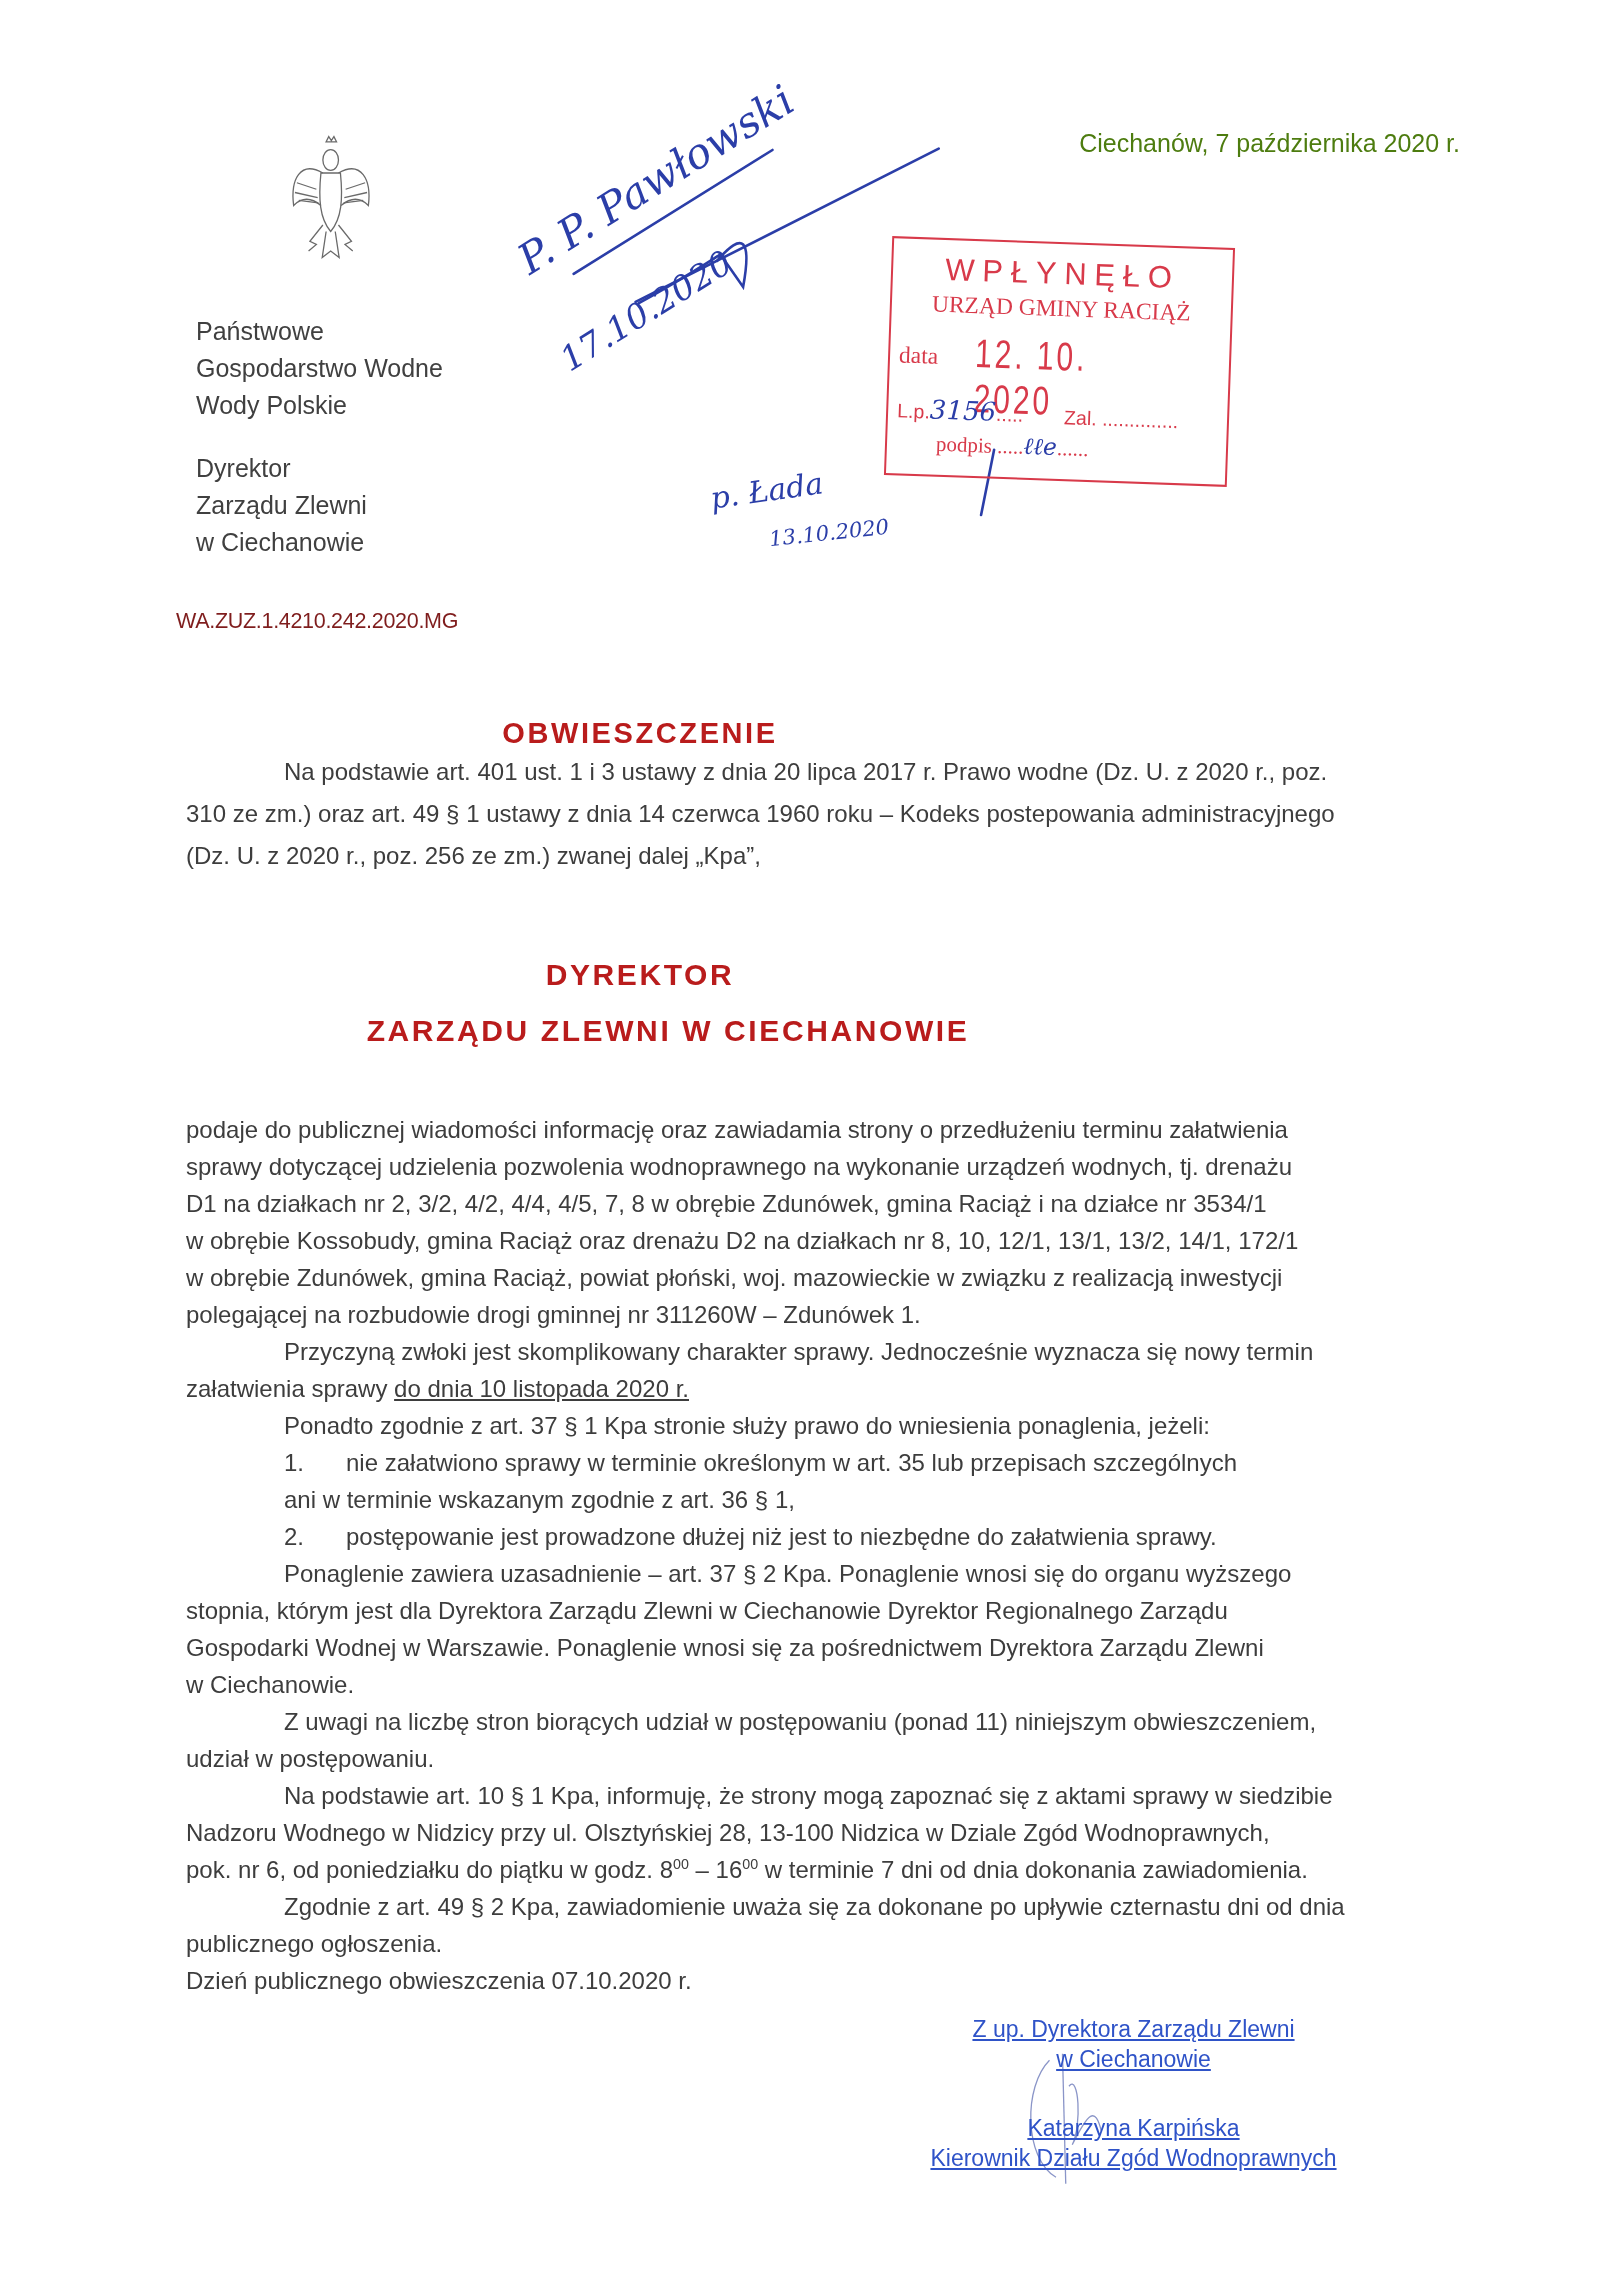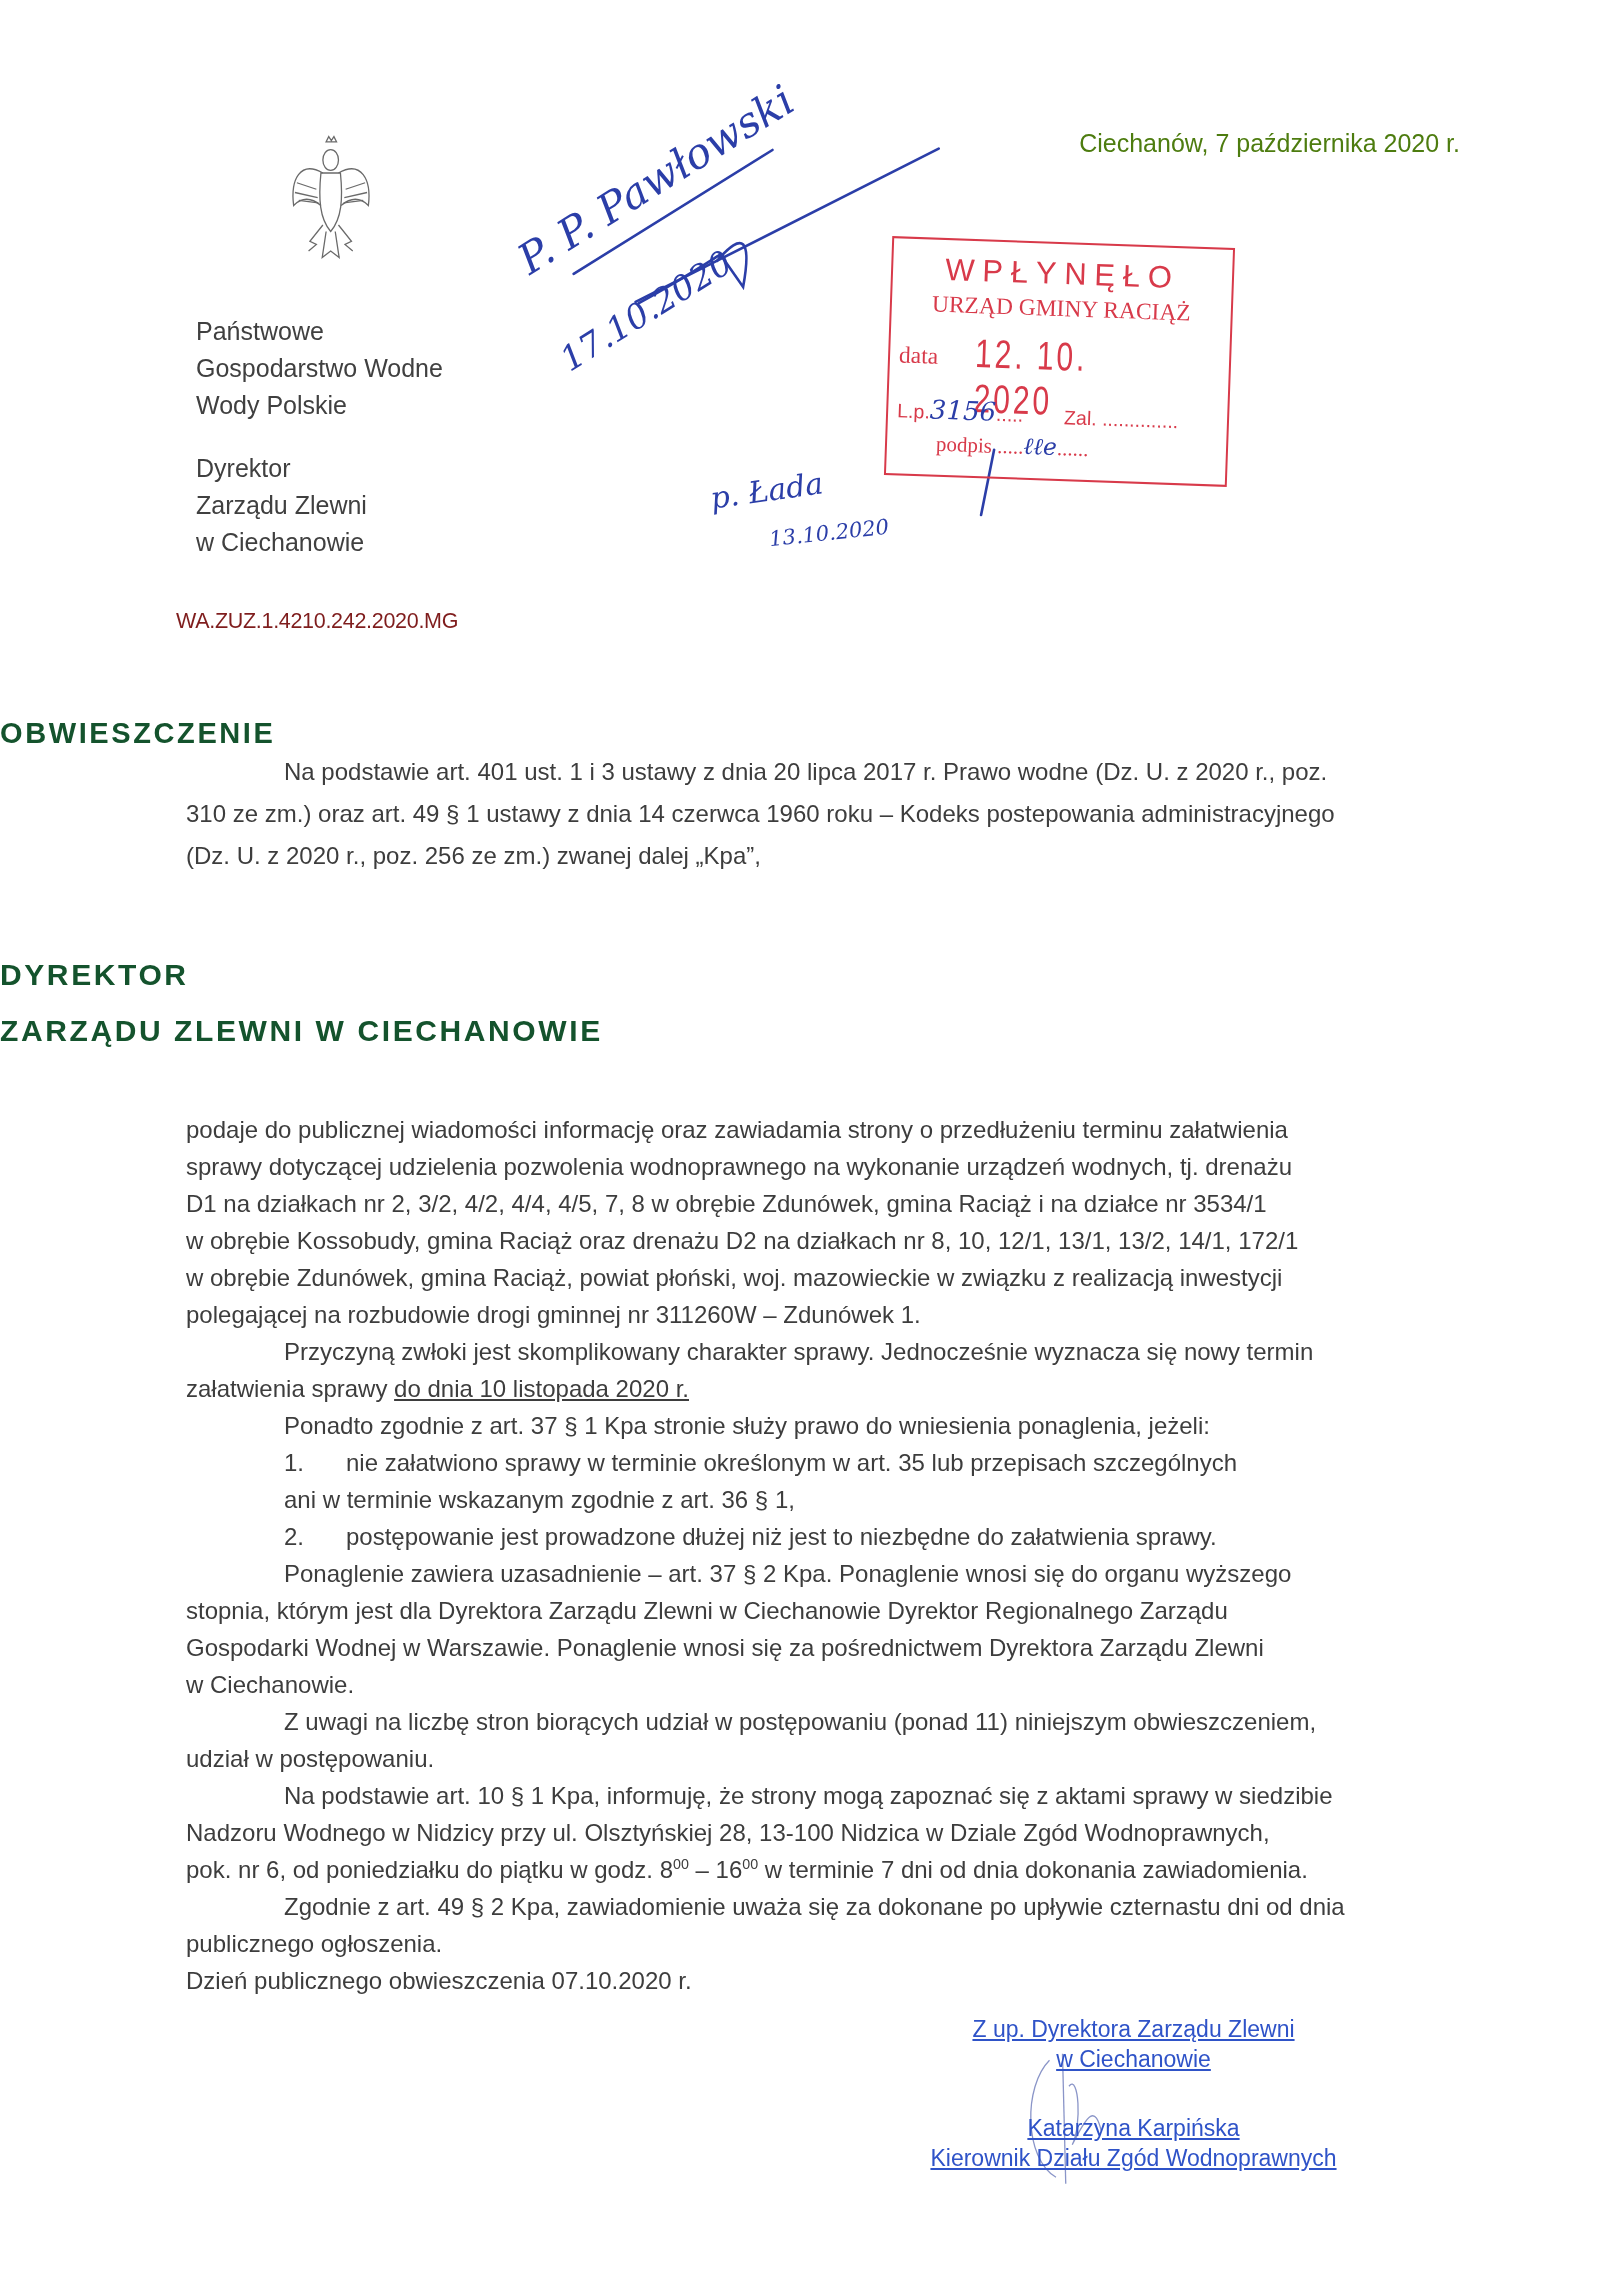"OBWIESZCZENIE" .title { color: #14532d -> #b91c1c; text-align: none -> center }
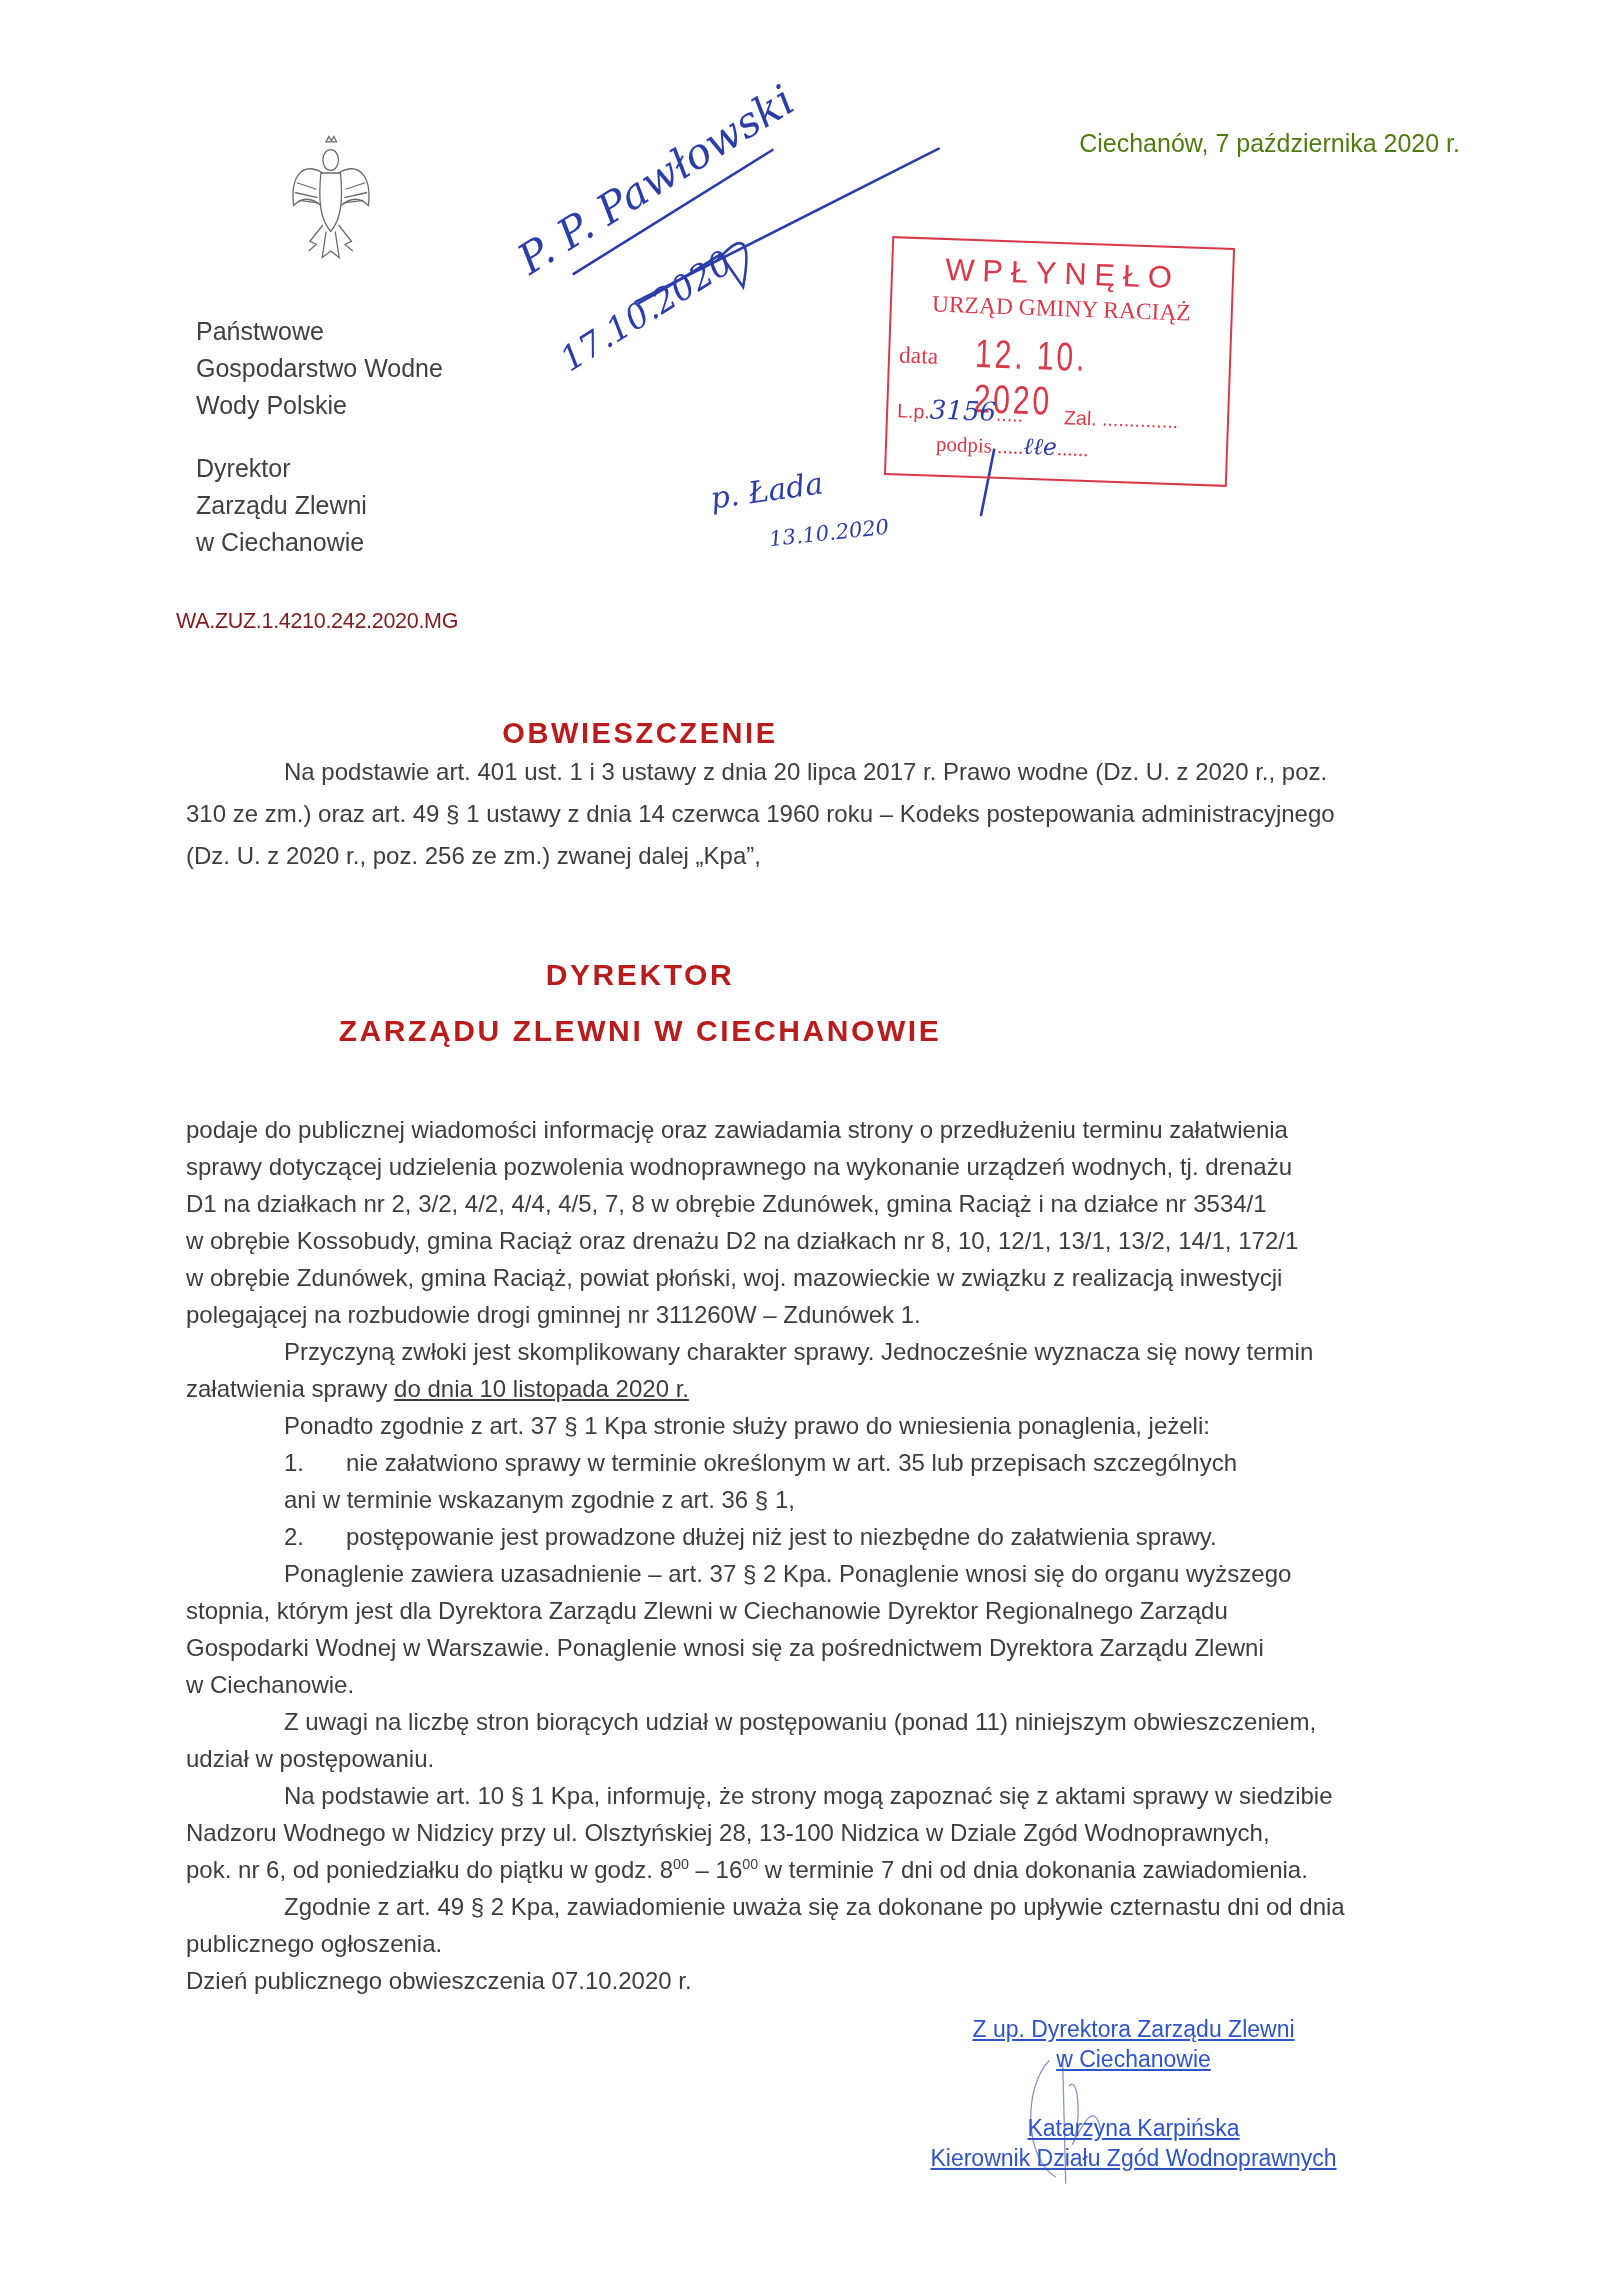"ZARZĄDU ZLEWNI W CIECHANOWIE" #t3 { padding-left: none -> 28px }
